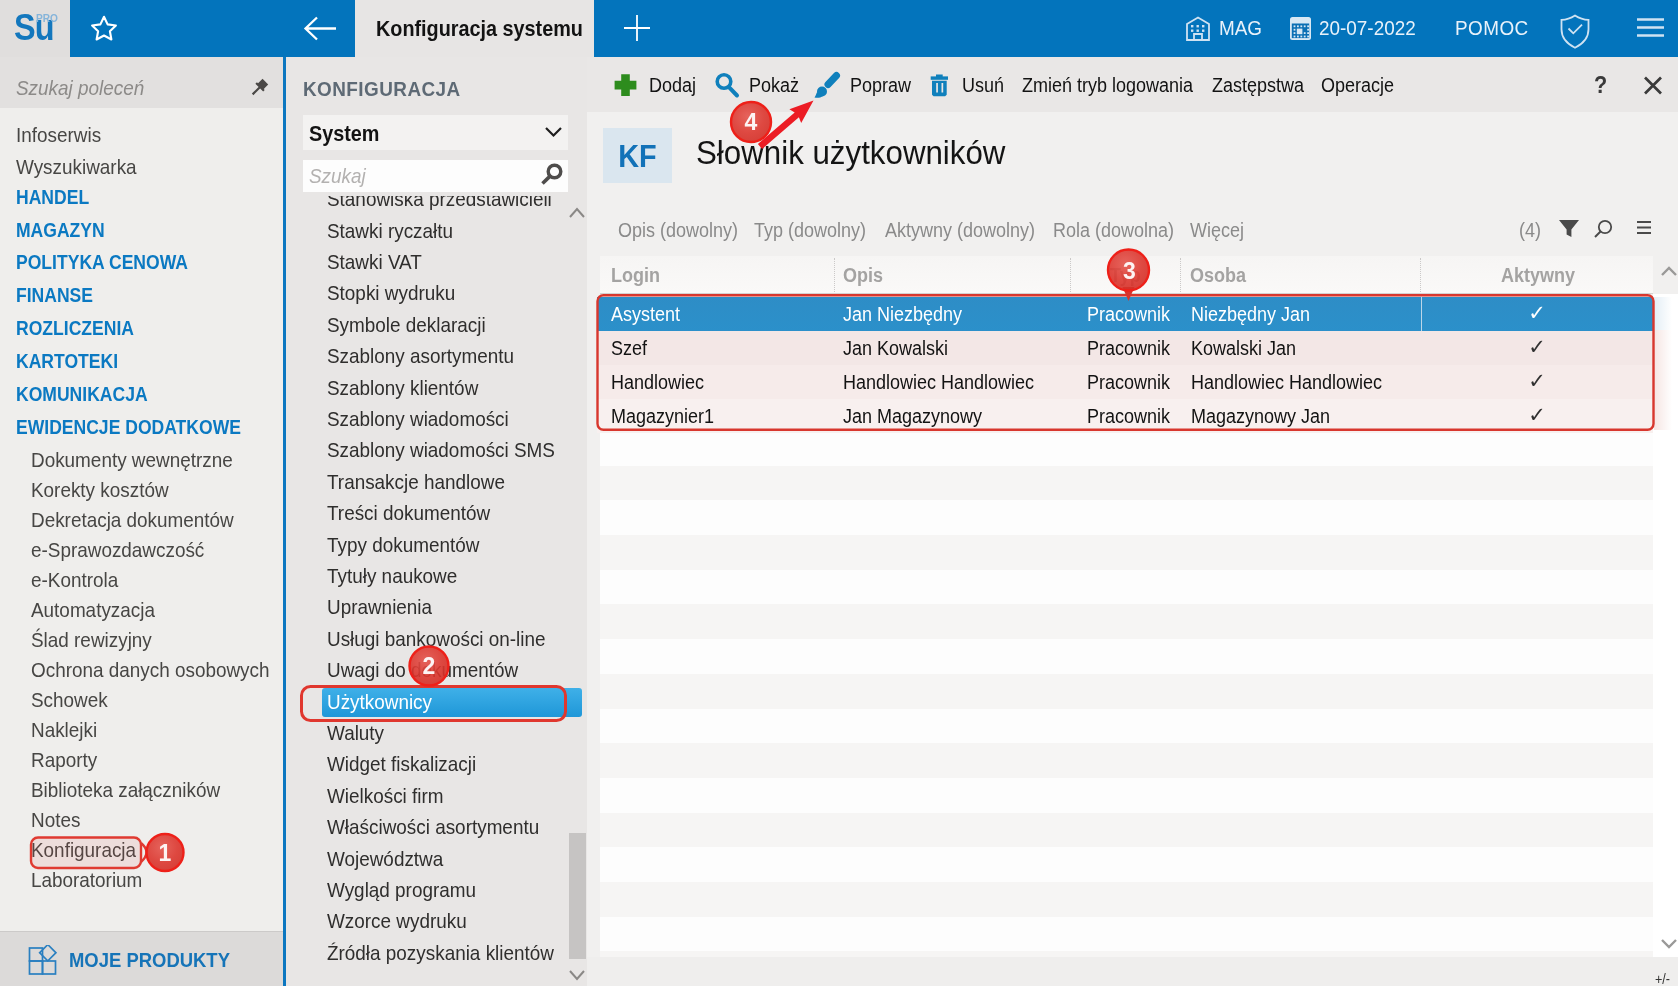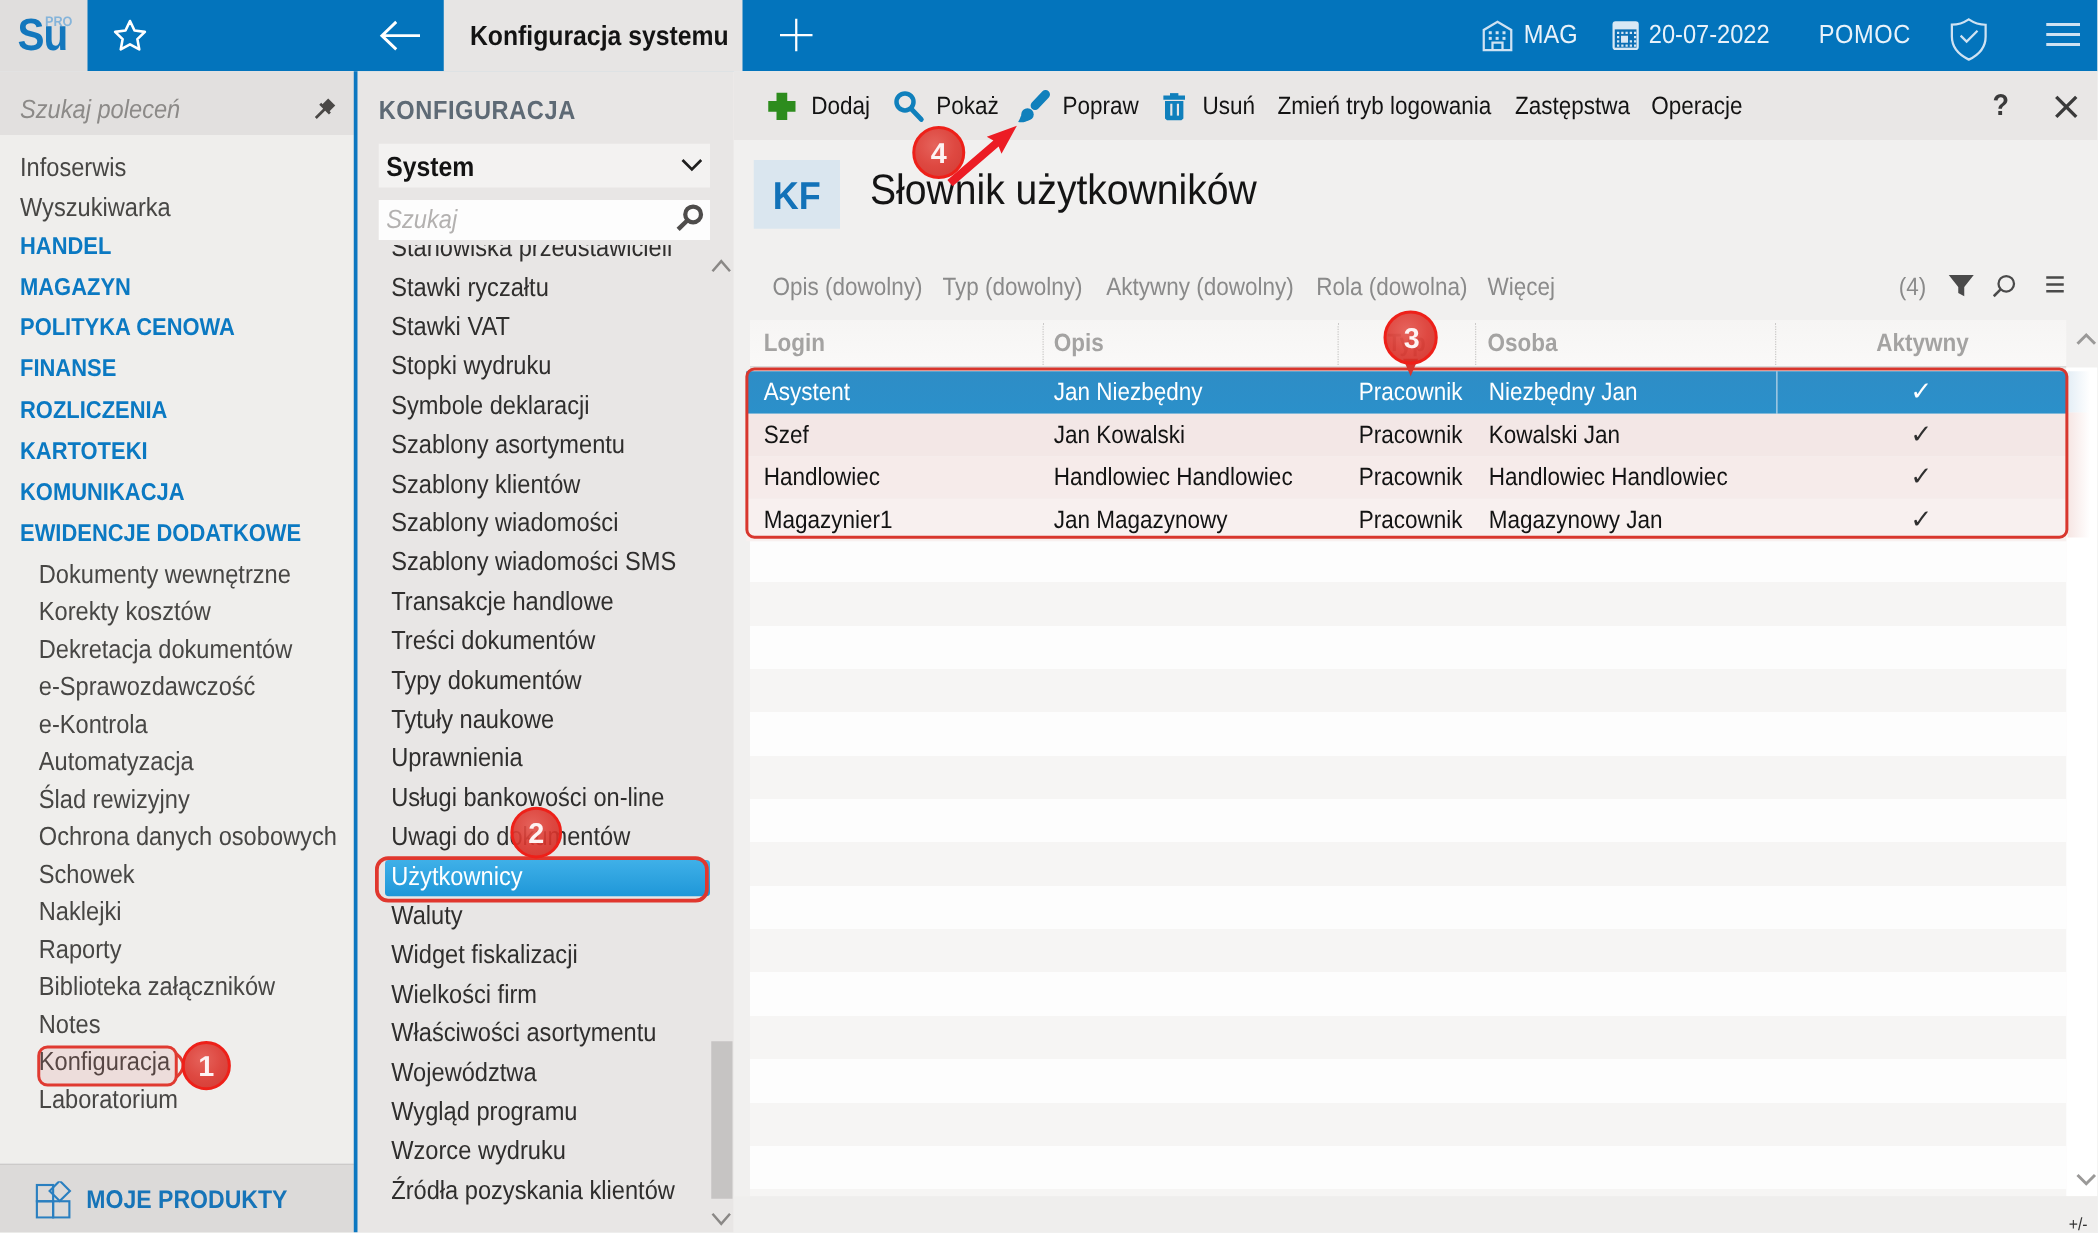"Stanowiska przedstawicieli" div.abs { left: 290px -> 304px }
